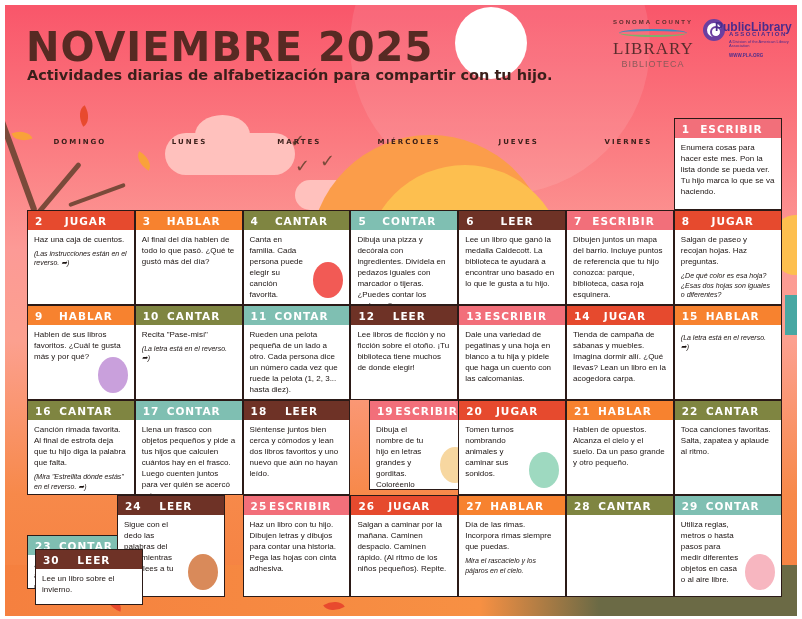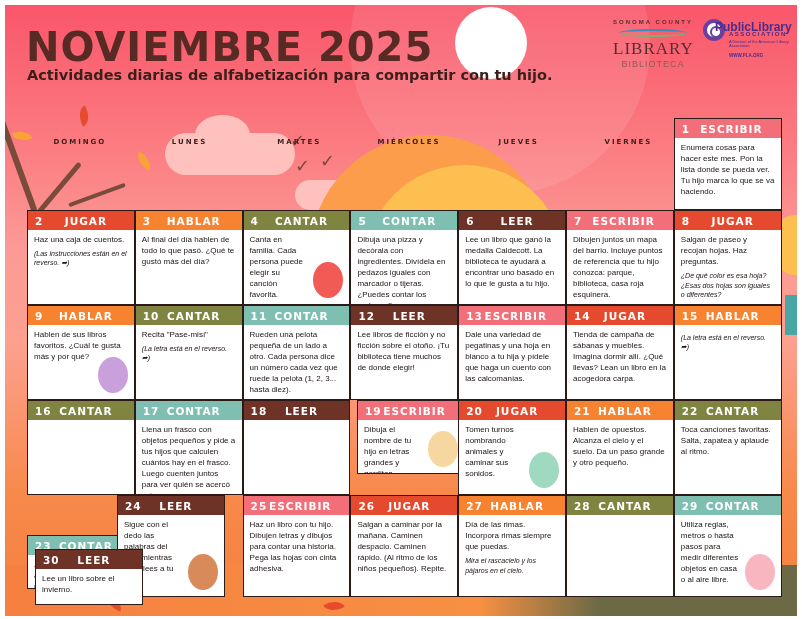"19" div.cell { height: 74px -> 90px; left: 330px -> 342px }
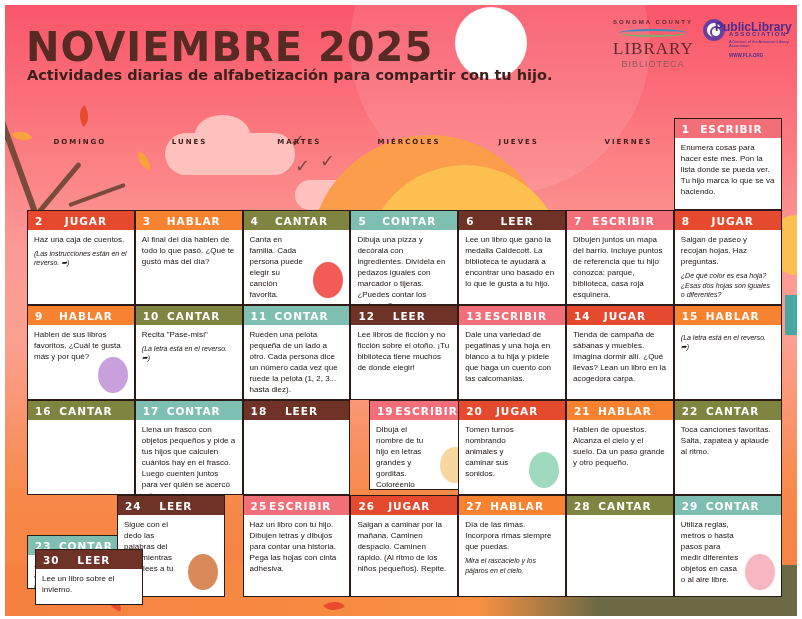"Canción rimada favorita. Al final" div.body { html: none -> <div> <div>Canción rimada favorita. Al final de estrofa deja que tu hijo diga la palabra que falta.</div> <div>(Mira "Estrellita dónde estás" en el reverso. ➦)</div> </div> }
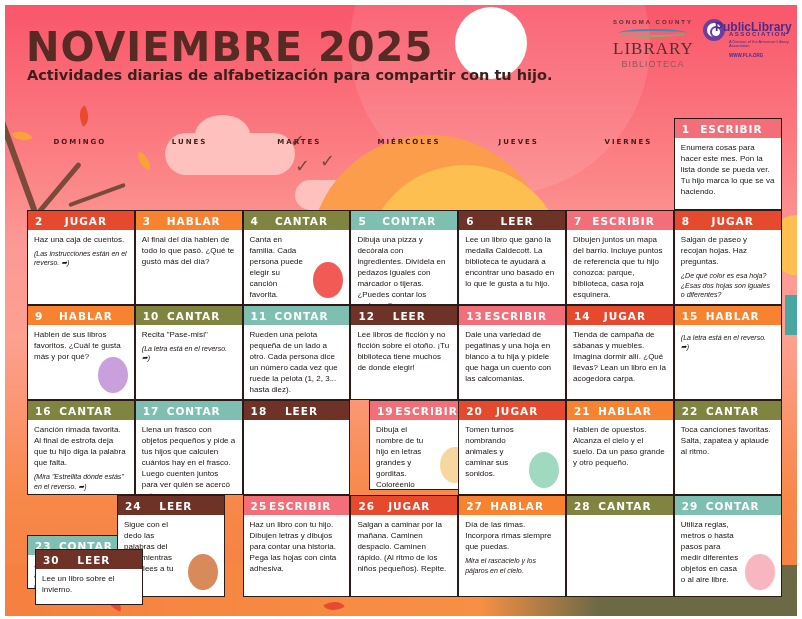"Siéntense juntos bien cerca y" div.body { html: none -> <div> <div>Siéntense juntos bien cerca y cómodos y lean dos libros favoritos y uno nuevo que aún no hayan leído.</div> </div> }
